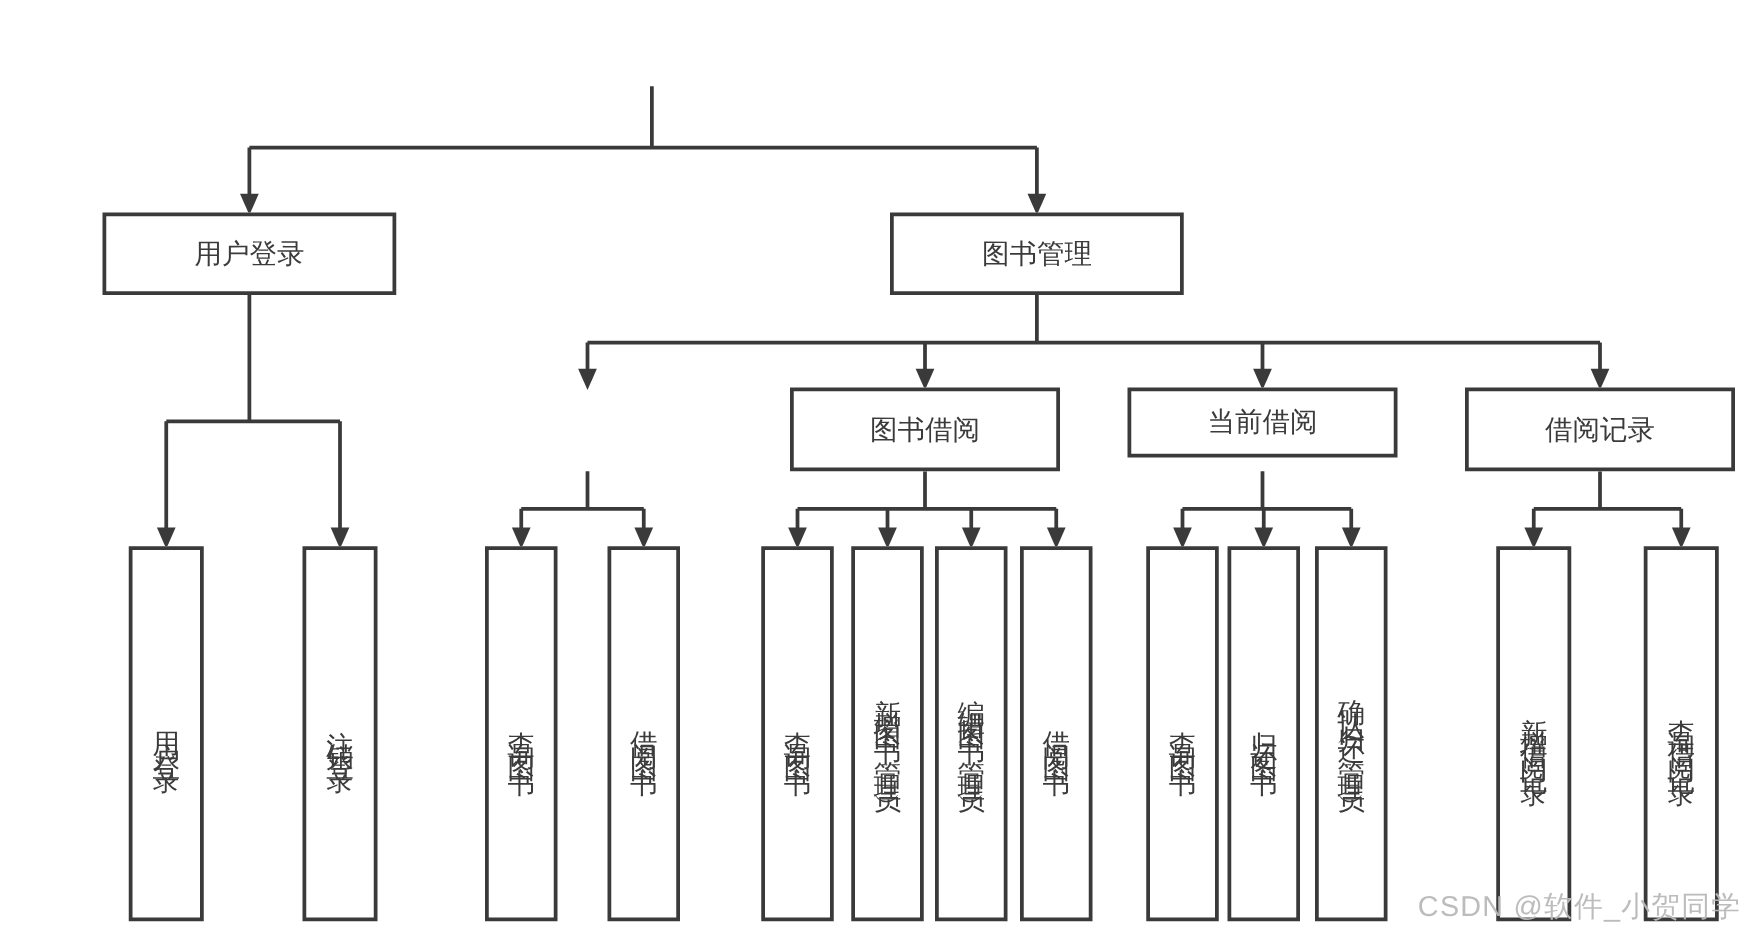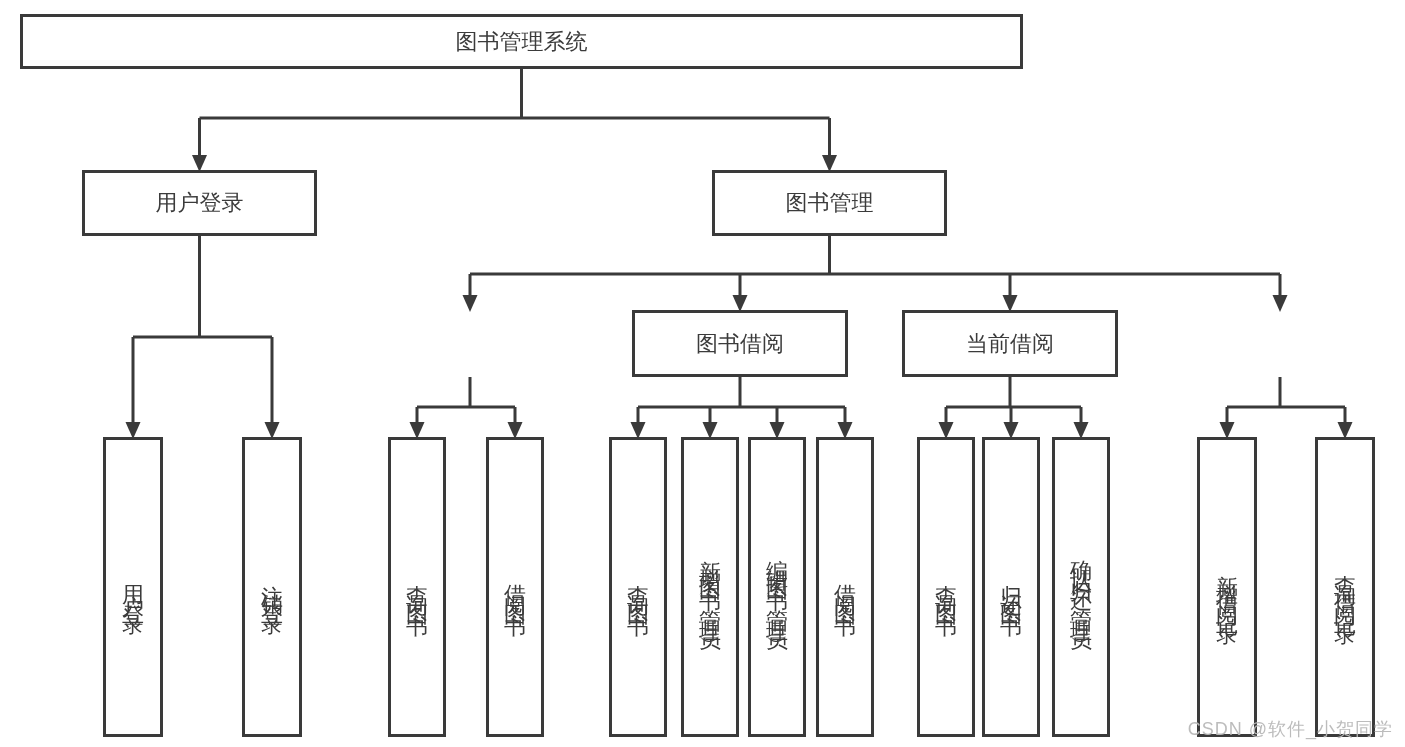"图书管理系统" div.node { html: <div> <span>图书管理系统</span> </div> -> none }
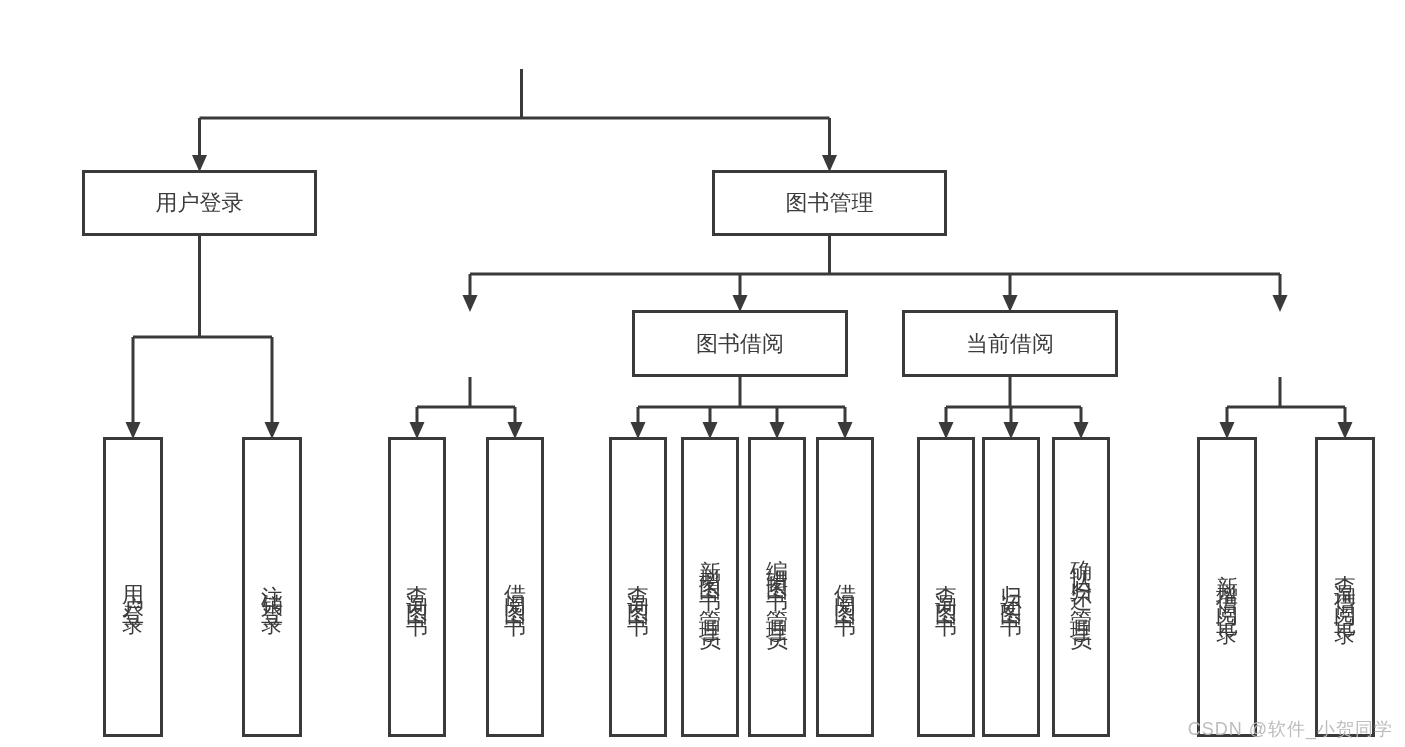"当前借阅" div.node { height: 67px -> 56px }
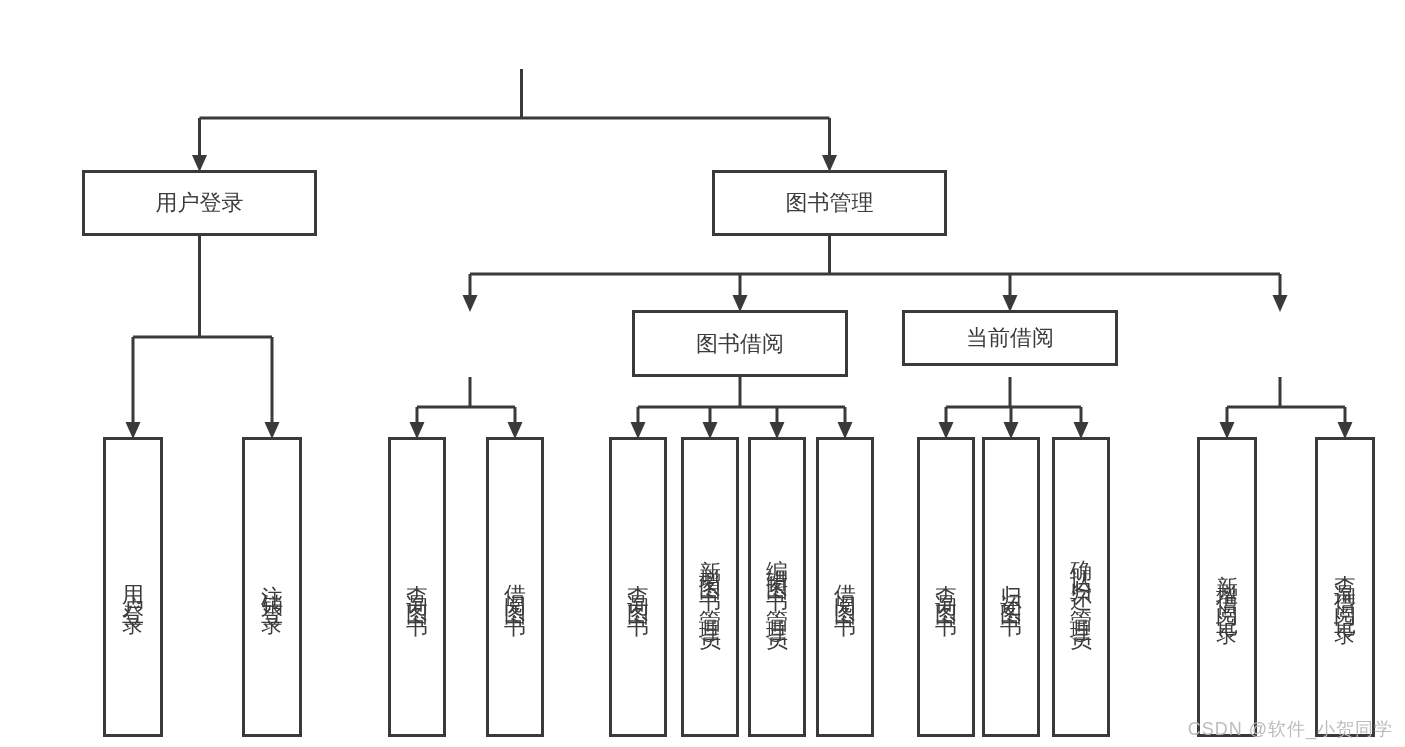"借阅记录" div.node { html: none -> <div> <span>借阅记录</span> </div> }
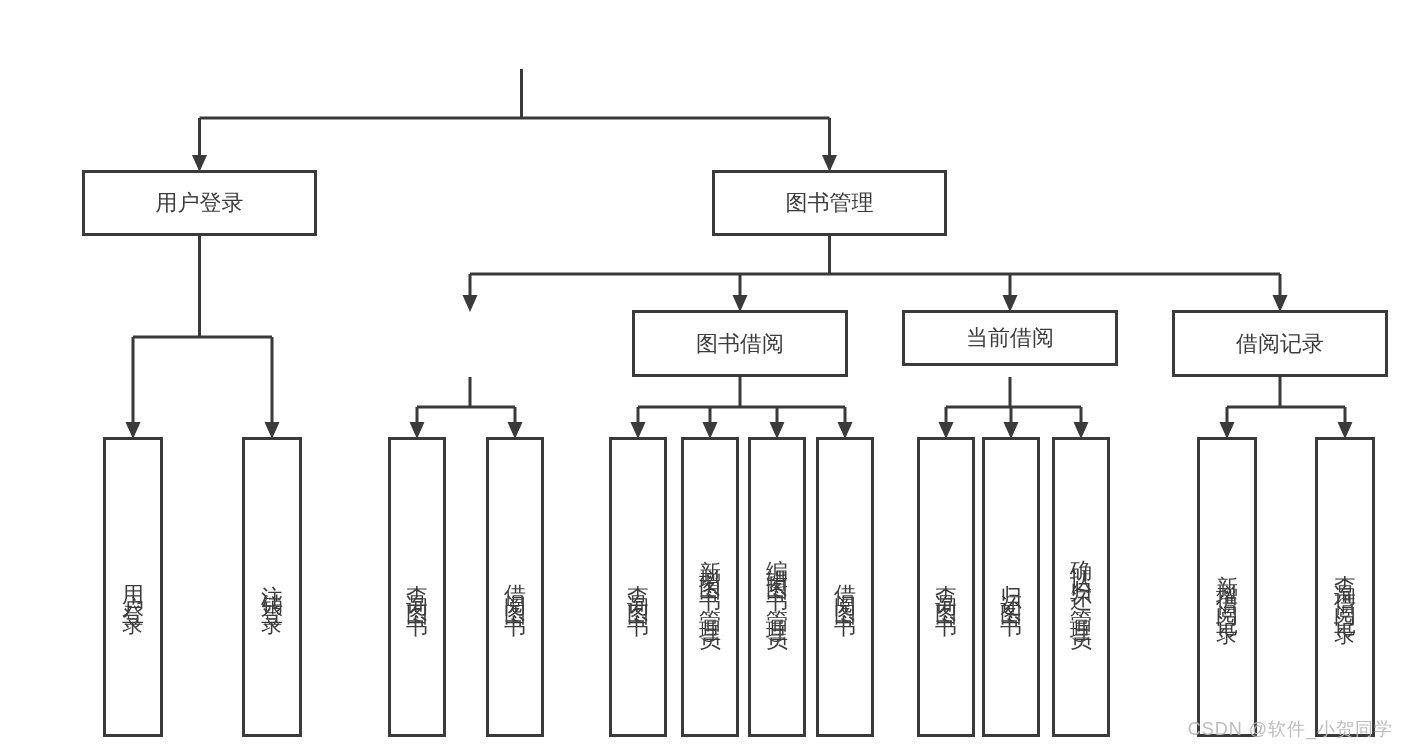"CSDN @软件_小贺同学" .watermark { font-size: 18px -> 23px }
